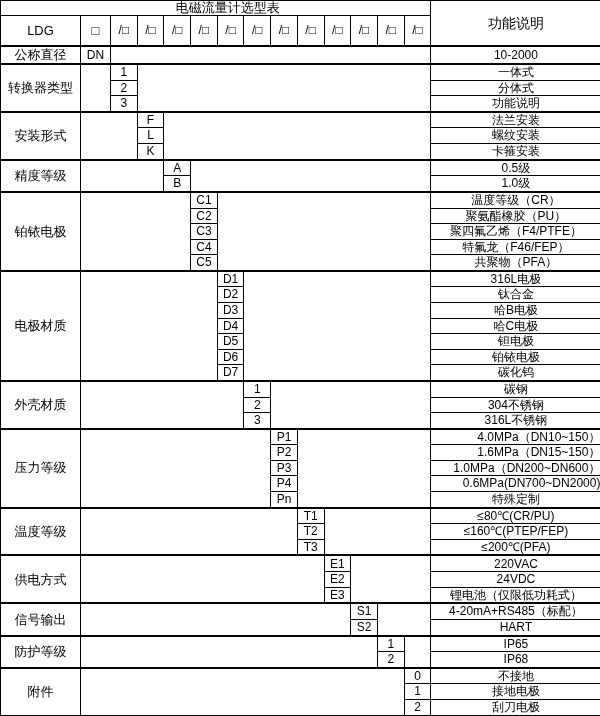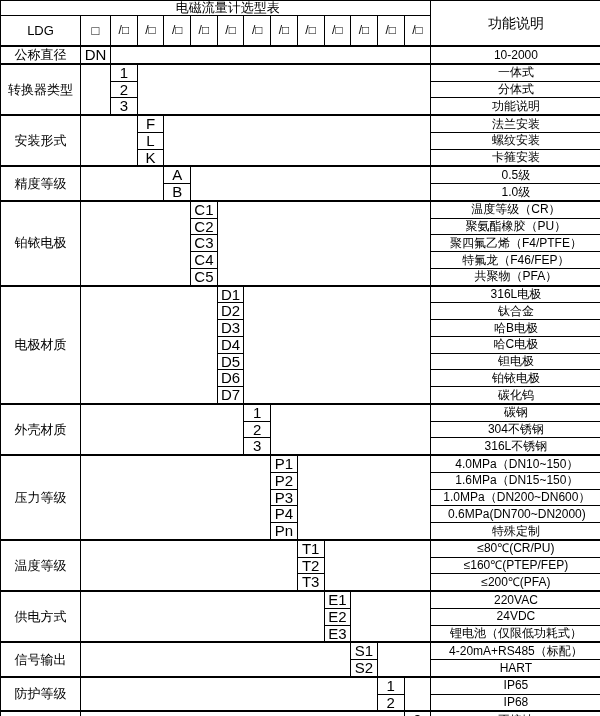"DN" .code { font-size: 15px -> 12px }
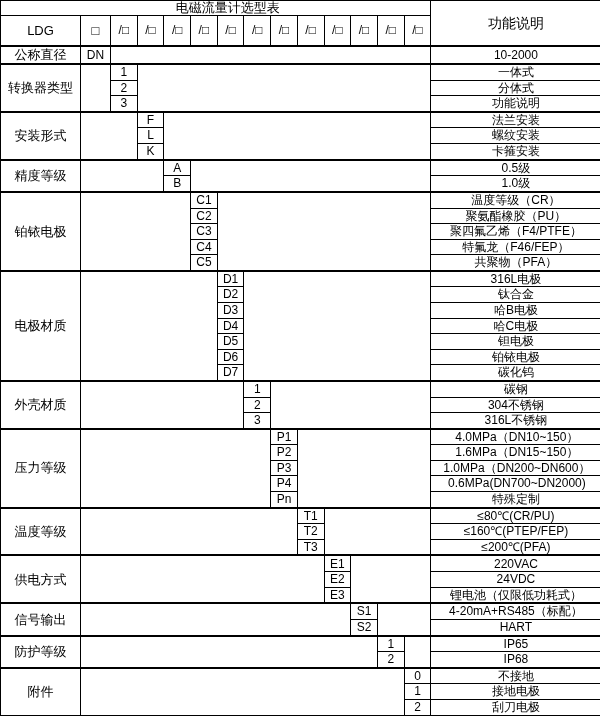"4.0MPa（DN10~150）" .desc.left { text-align: center -> right }
